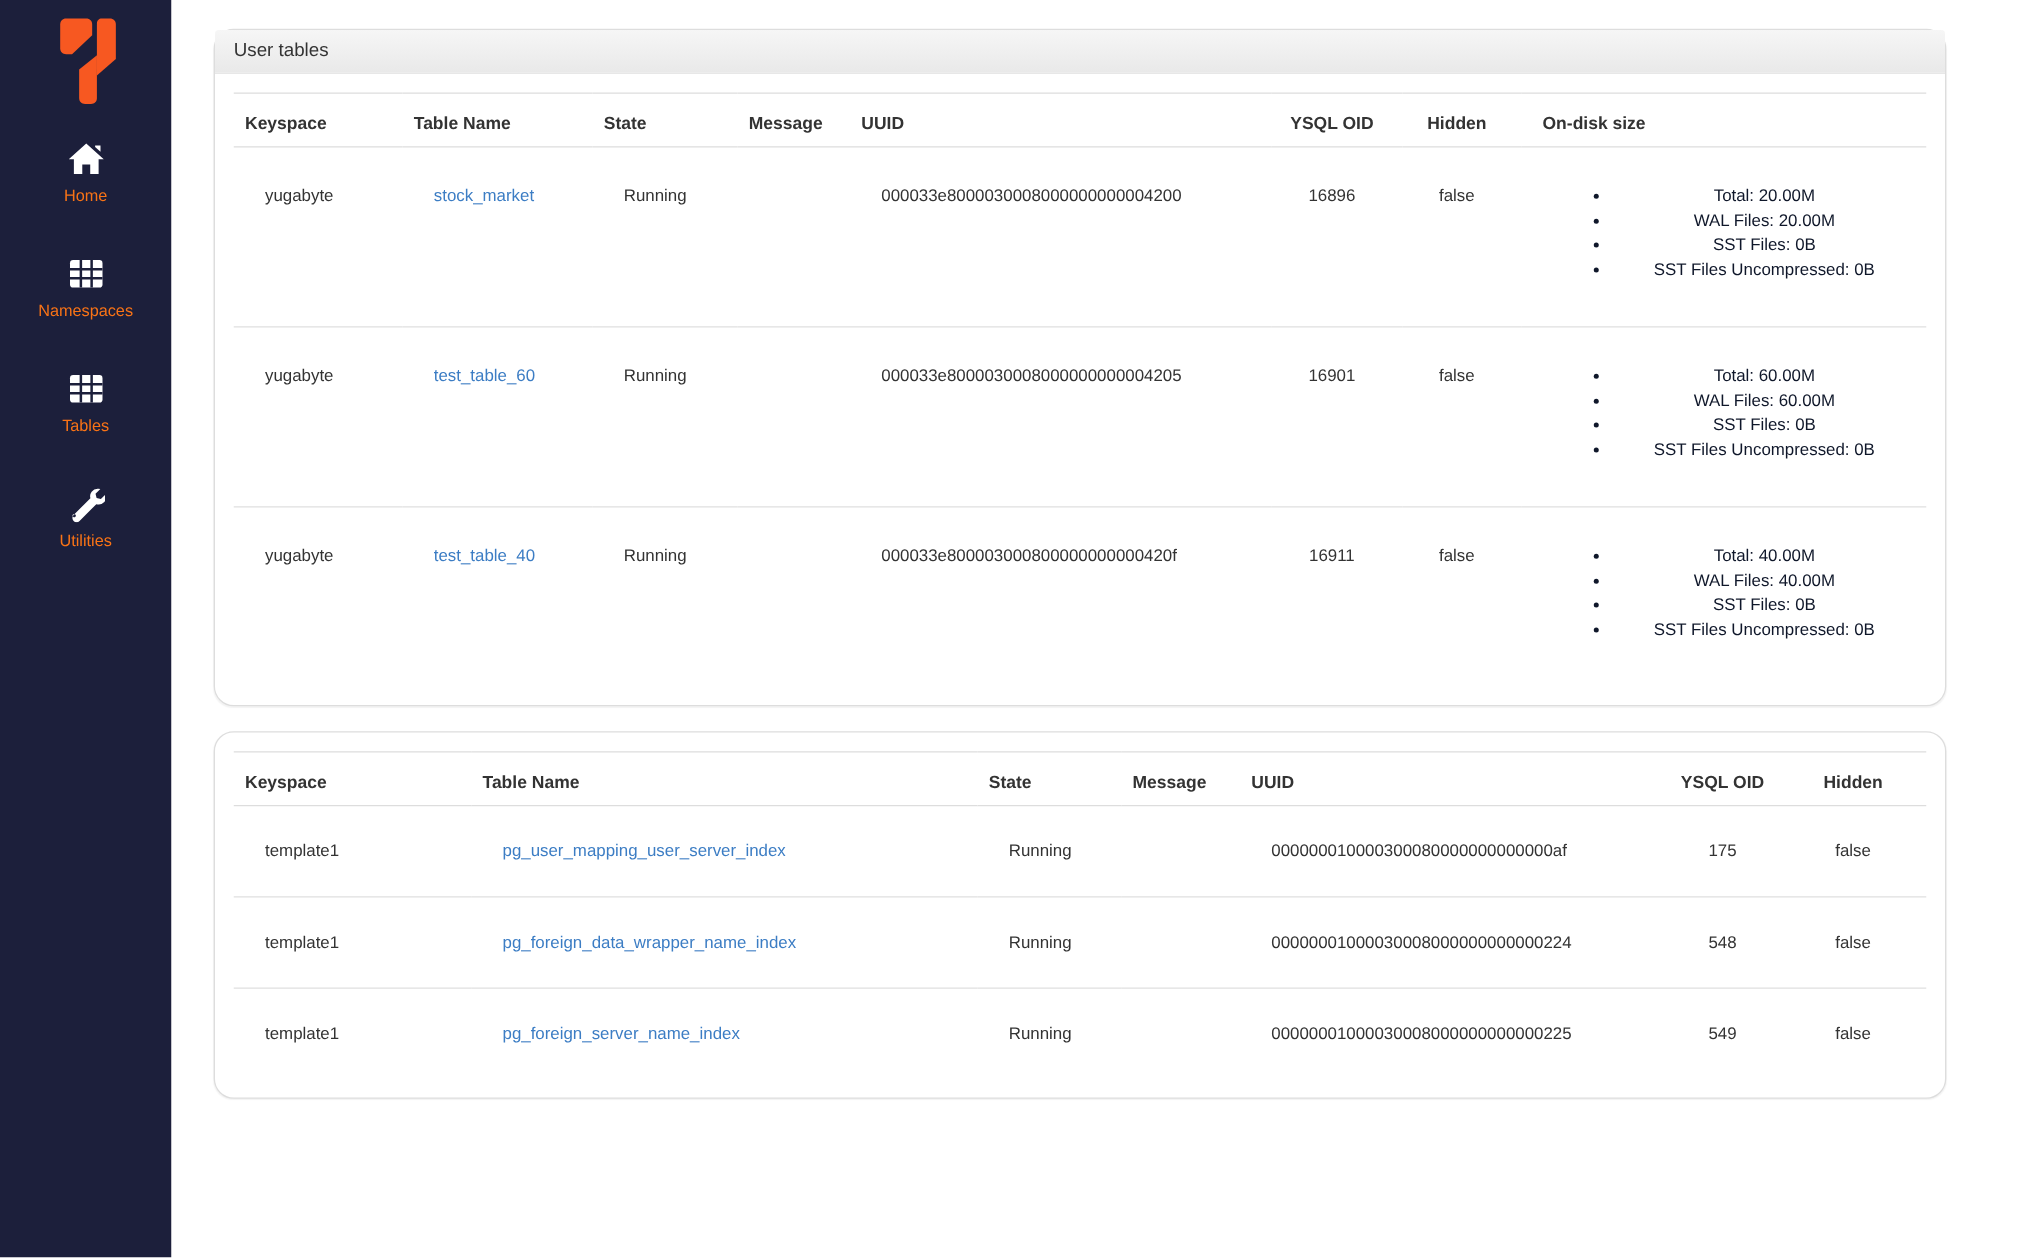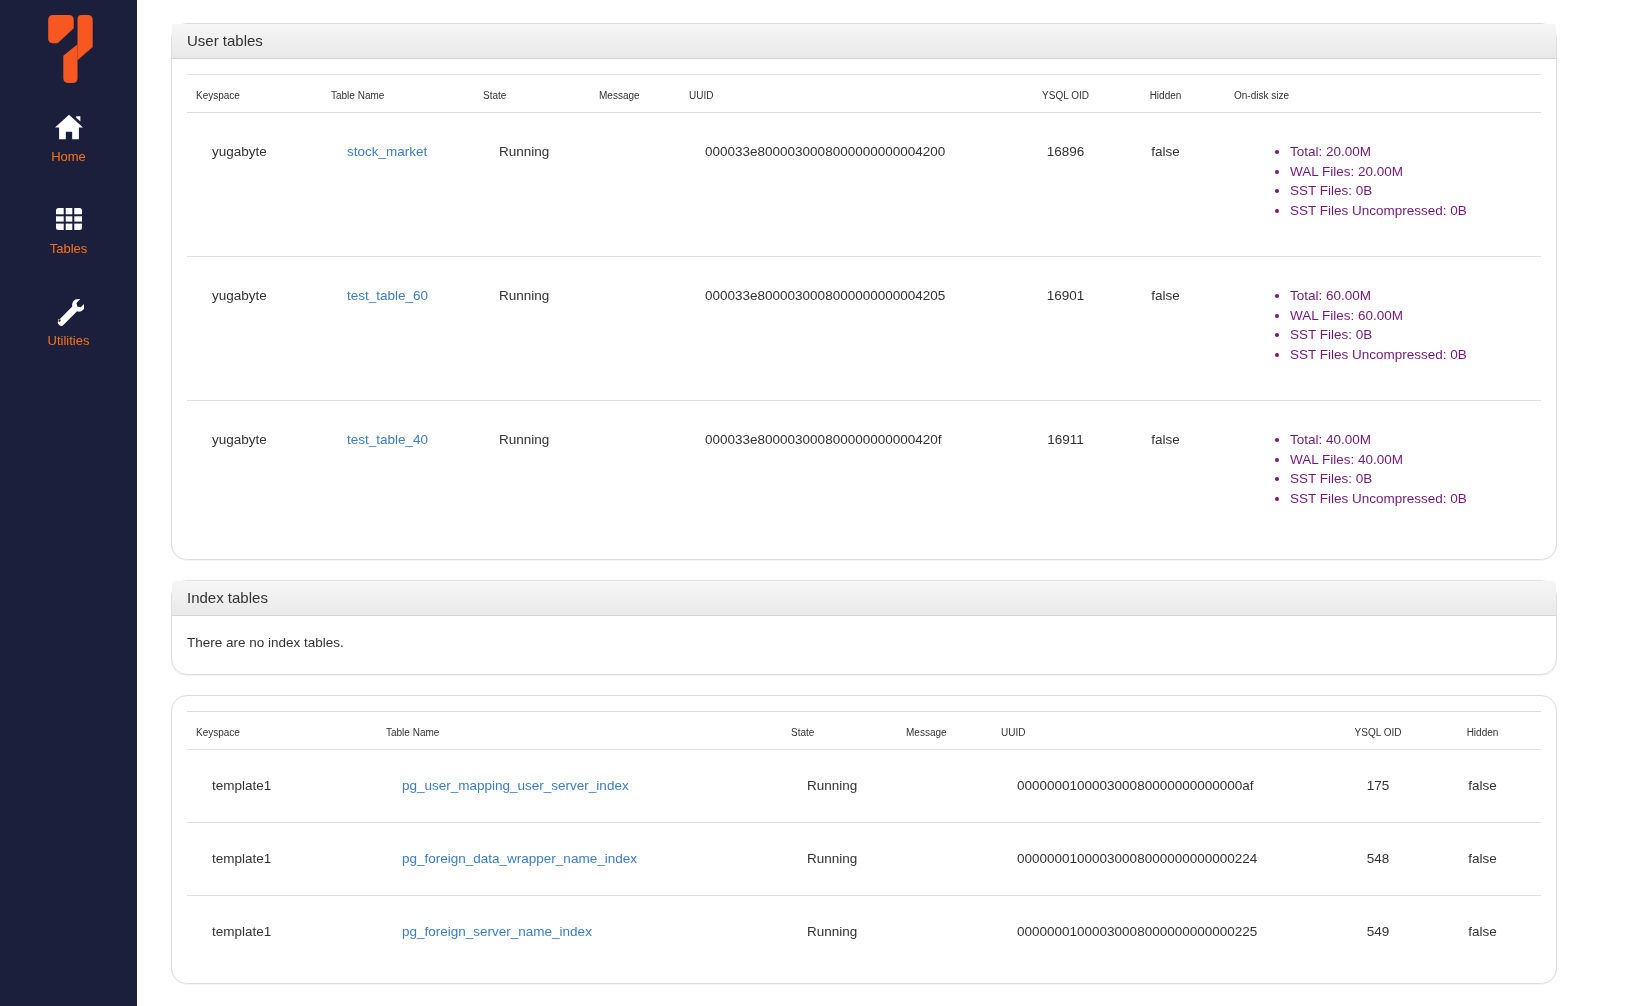"Keyspace" .tbl th { font-size: 10px -> 14px; font-weight: normal -> bold }
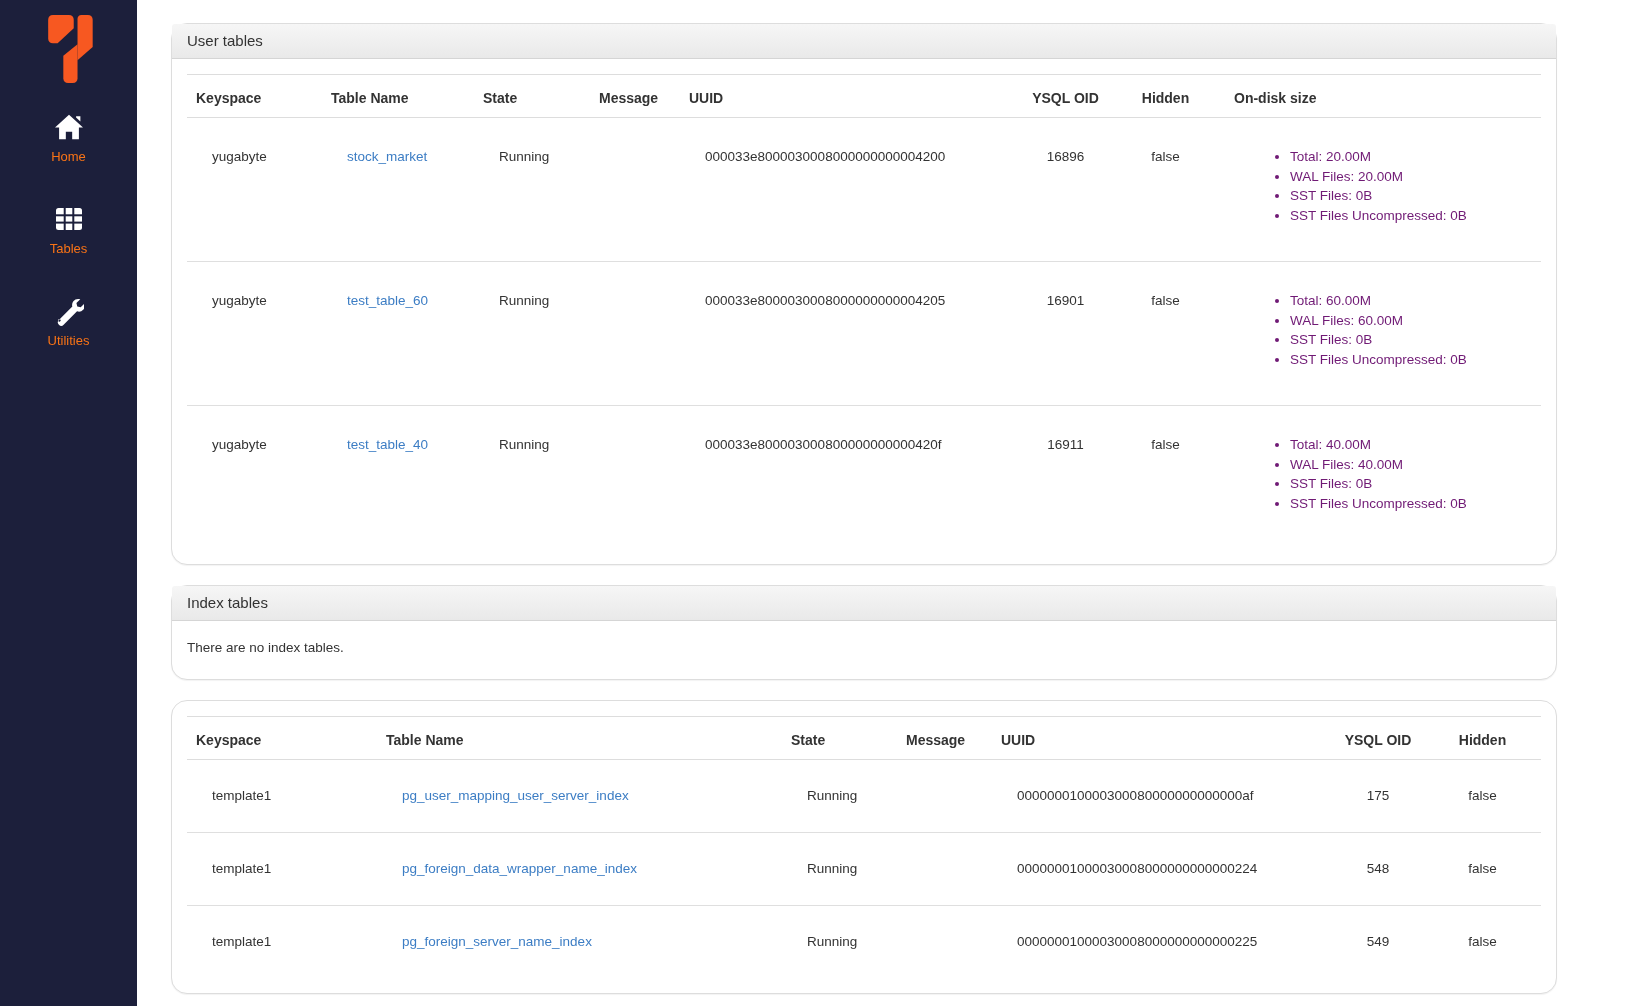"Total: 20.00M" .disk-list li { color: #701a75 -> #0f172a; text-align: none -> center }
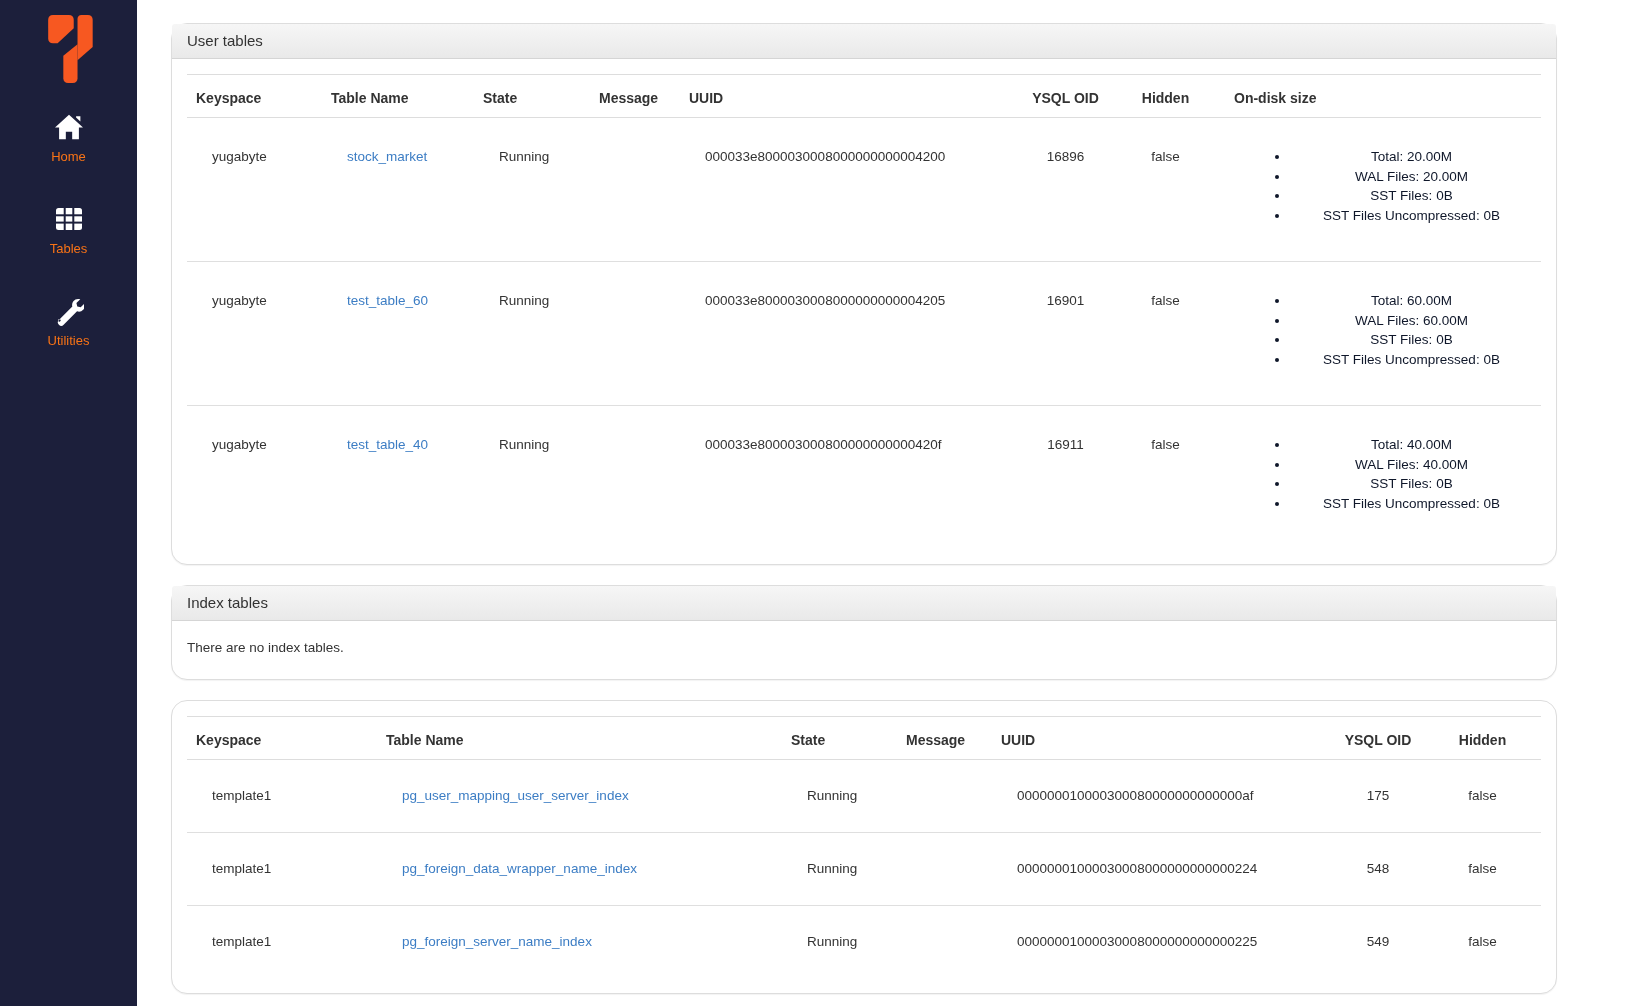"Namespaces" a.nav-item { html: none -> <a> <span> <svg> <rect></rect> <g> <line></line> <line></line> <line></line> <line></line> </g> </svg> </span> <span>Namespaces</span> </a> }
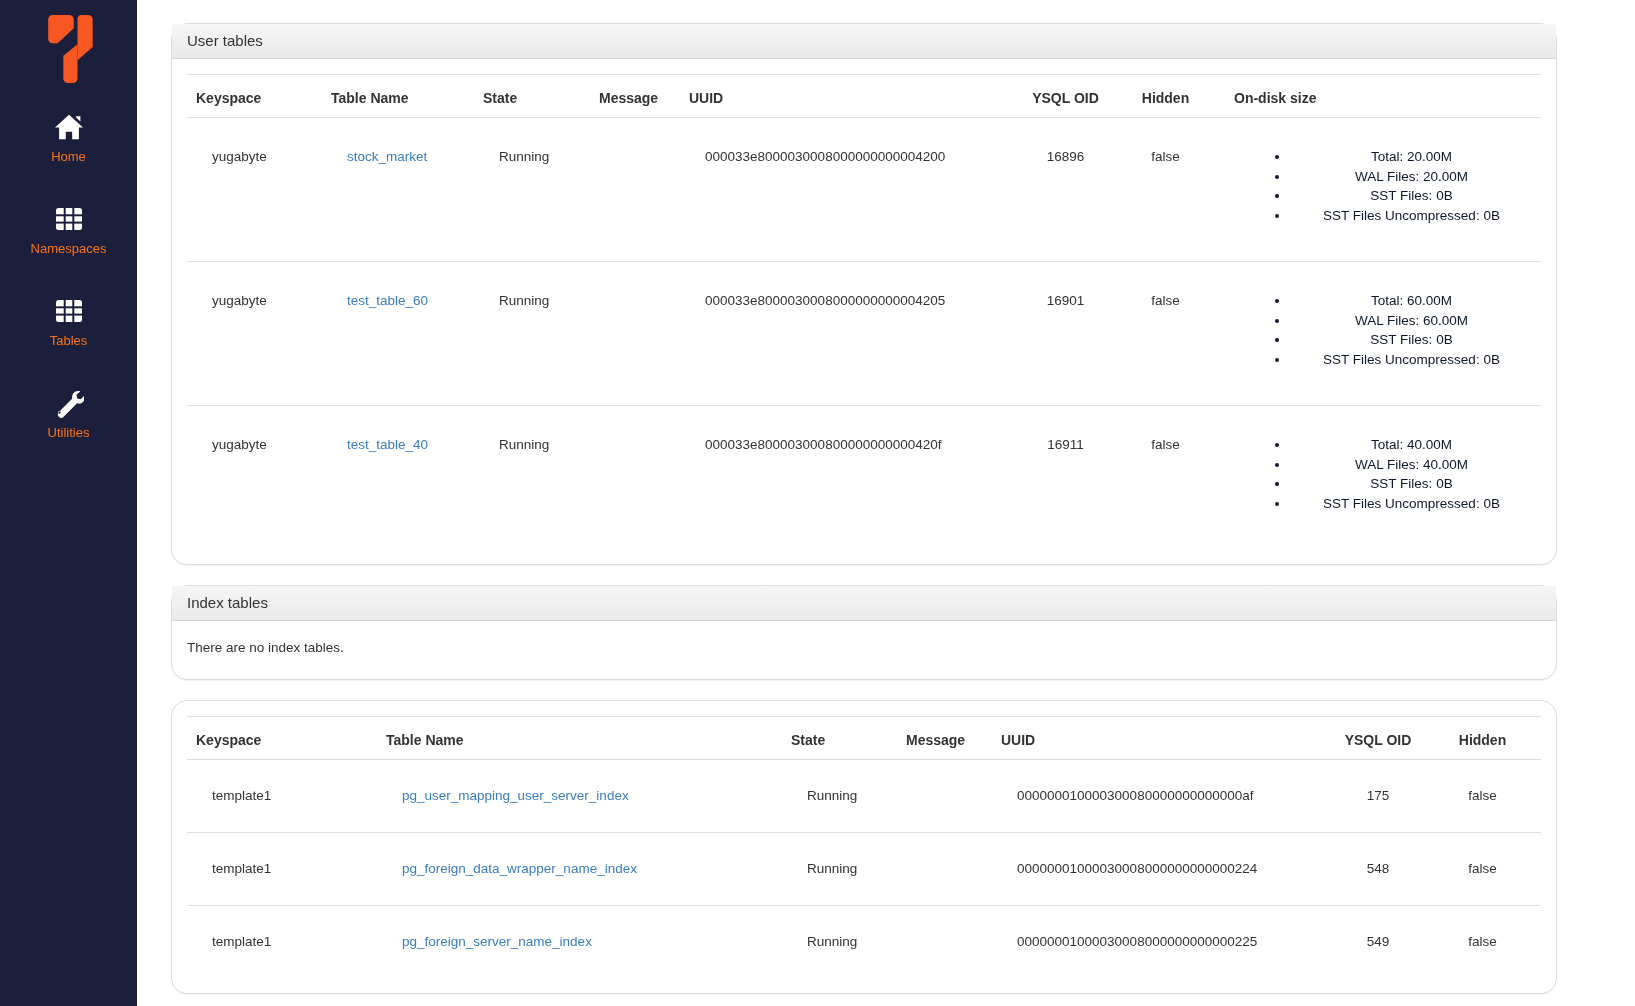"Index tables" section.panel { html: <section> <header>Index tables</header> <div> <p>There are no index tables.</p> </div> </section> -> none }
